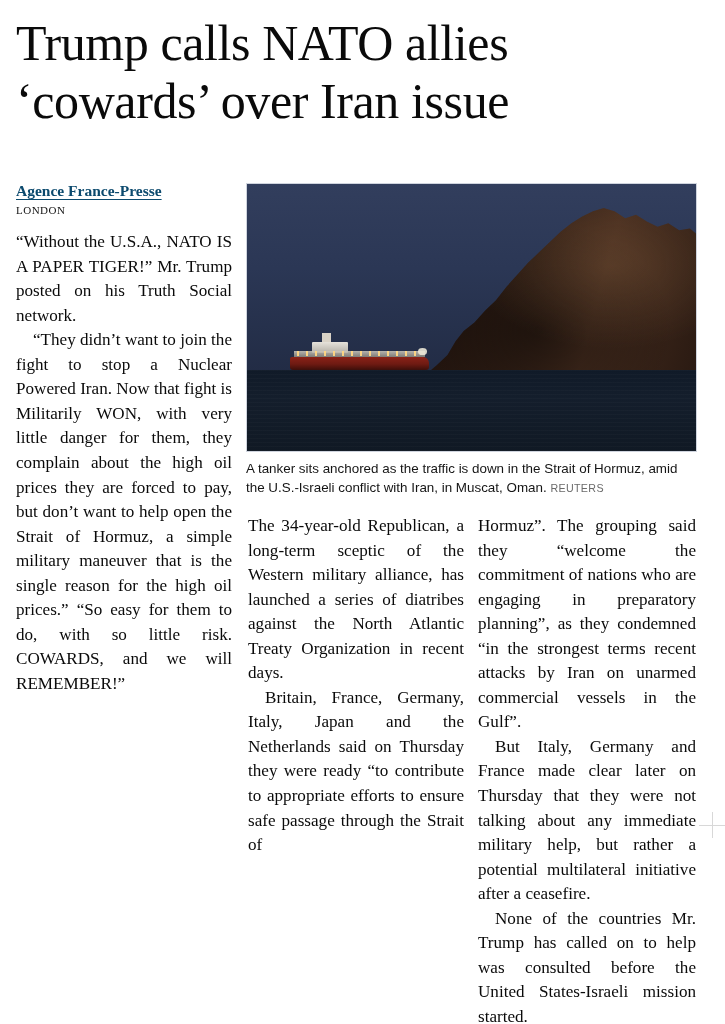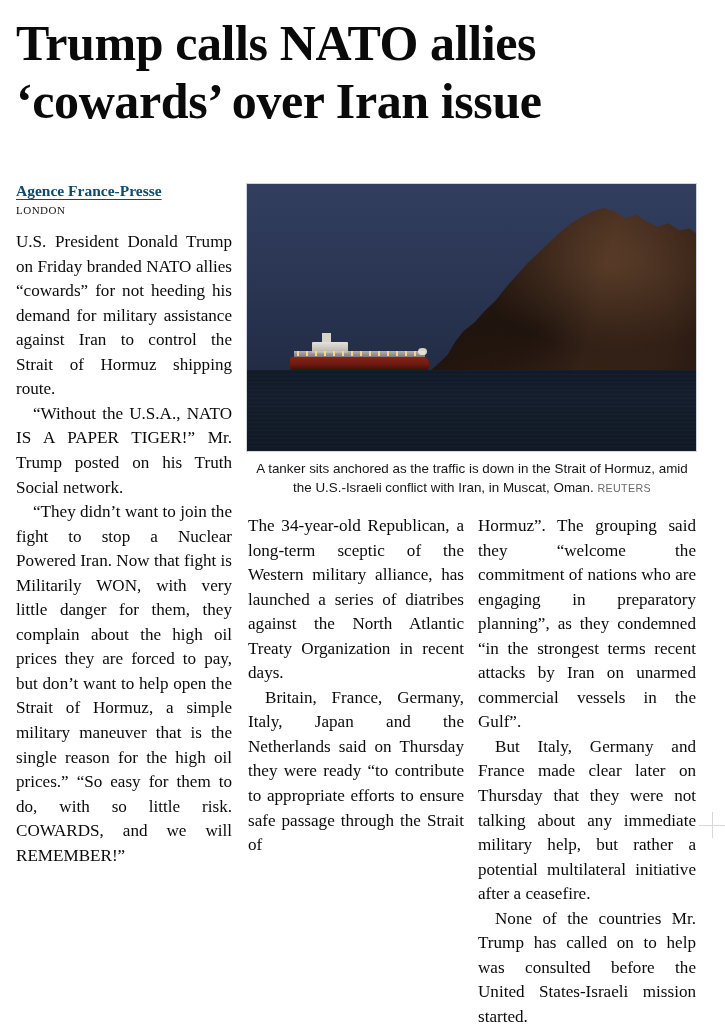"Trump calls NATO allies" .headline { font-weight: bold -> normal }
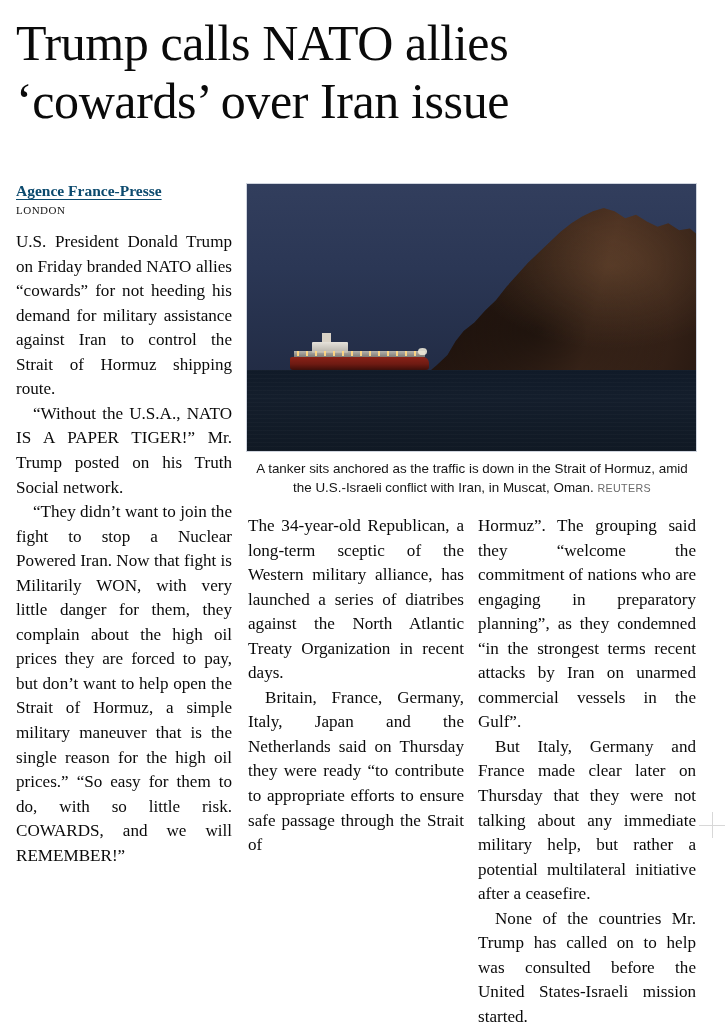"U.S. President Donald Trump on" p { html: <p>U.S. President Donald Trump on Friday branded NATO allies “cowards” for not heeding his demand for military assistance against Iran to control the Strait of Hormuz shipping route.</p> -> none }
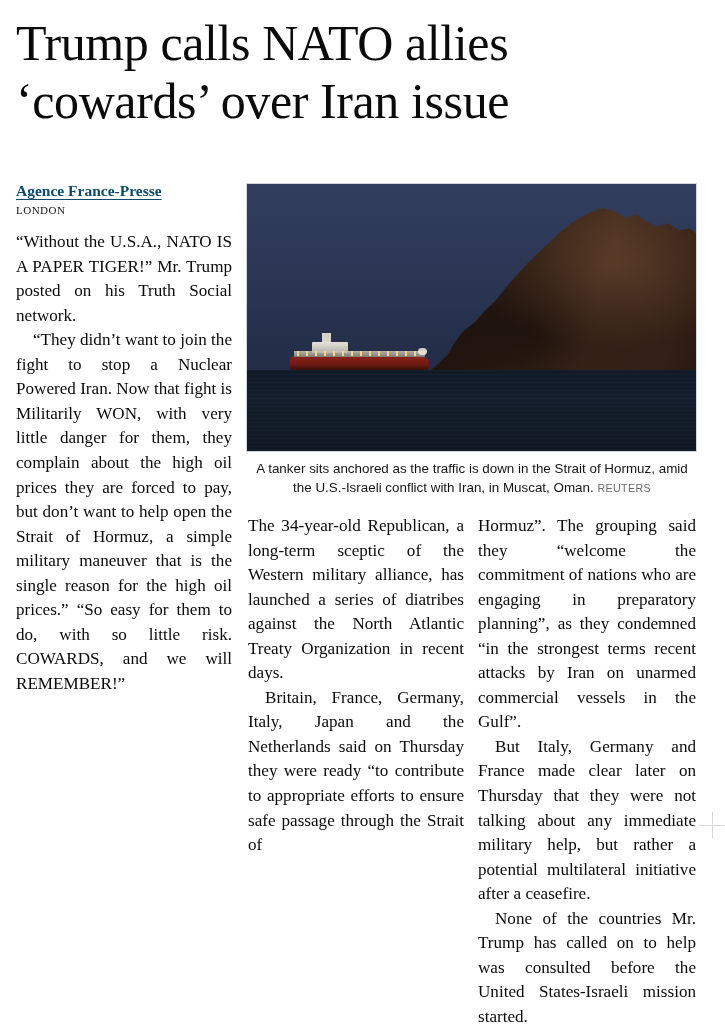"A tanker sits anchored as" .caption { text-align: center -> none }
